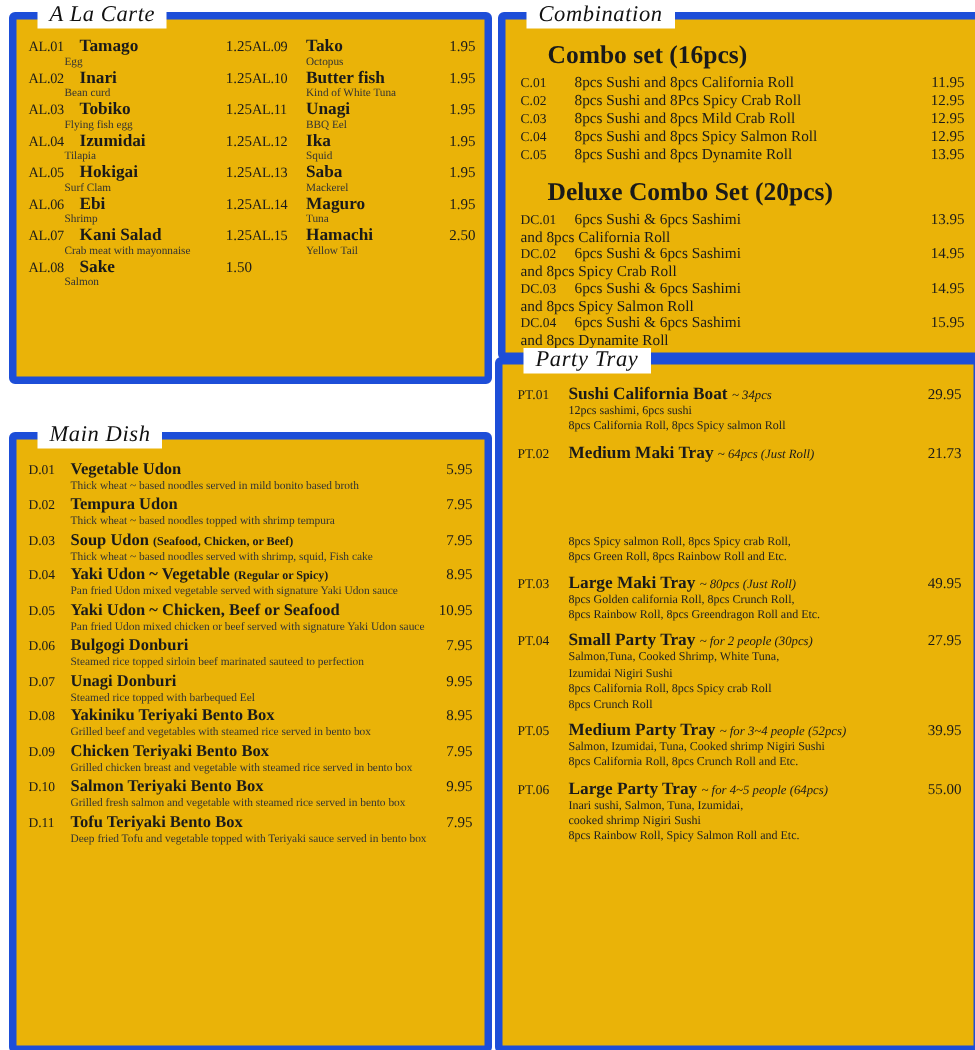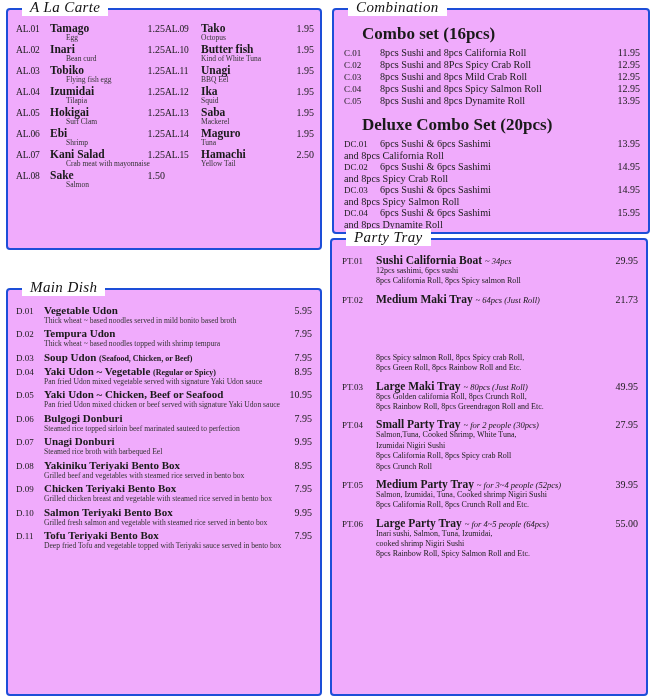"A La Carte" .panel { background: #f0abfc -> #eab308; border: 2px solid #1d4ed8 -> 5px solid #1d4ed8 }
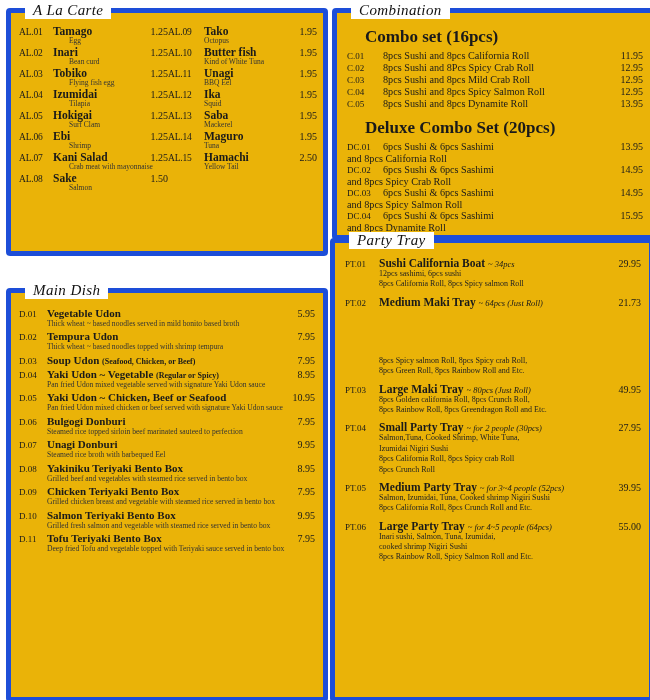"Egg" .alc-desc { margin-left: 50px -> 24px }
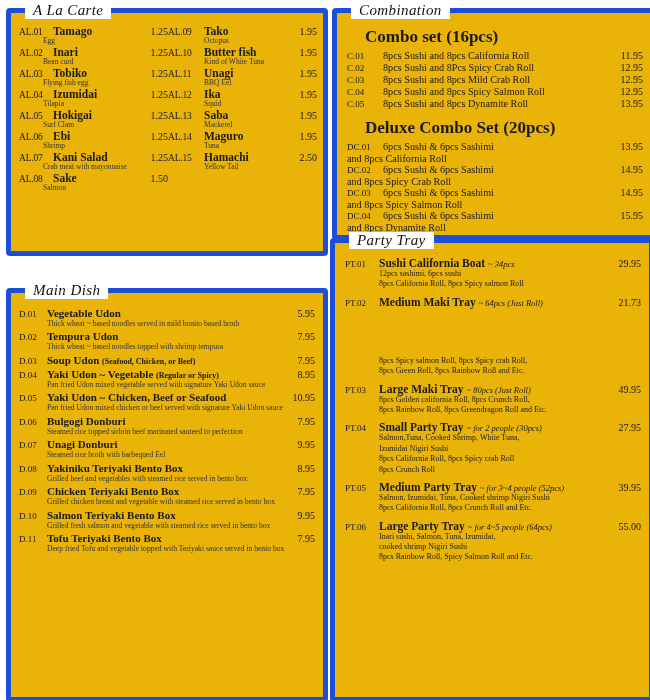"Thick wheat ~ based noodles served with" div.md-desc { html: none -> <div>Thick wheat ~ based noodles served with shrimp, squid, Fish cake</div> }
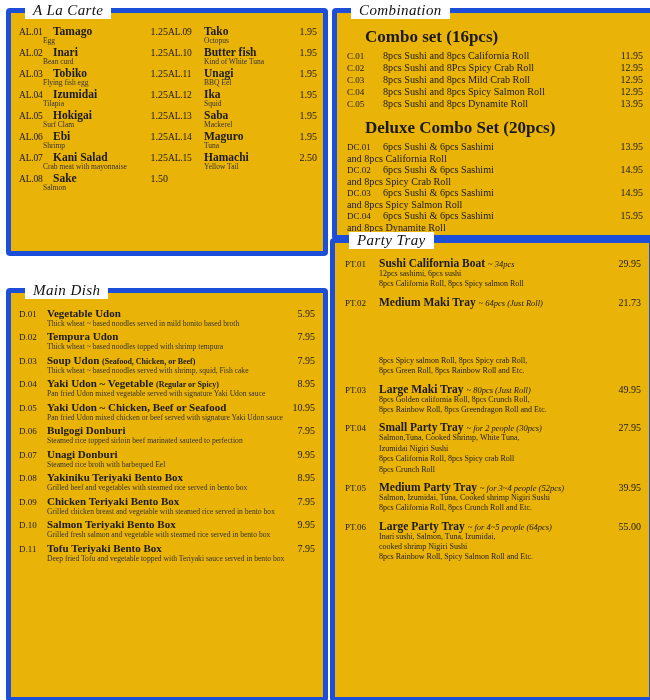"Steamed rice broth with barbequed" div.md-desc { text: broth -> topped }
